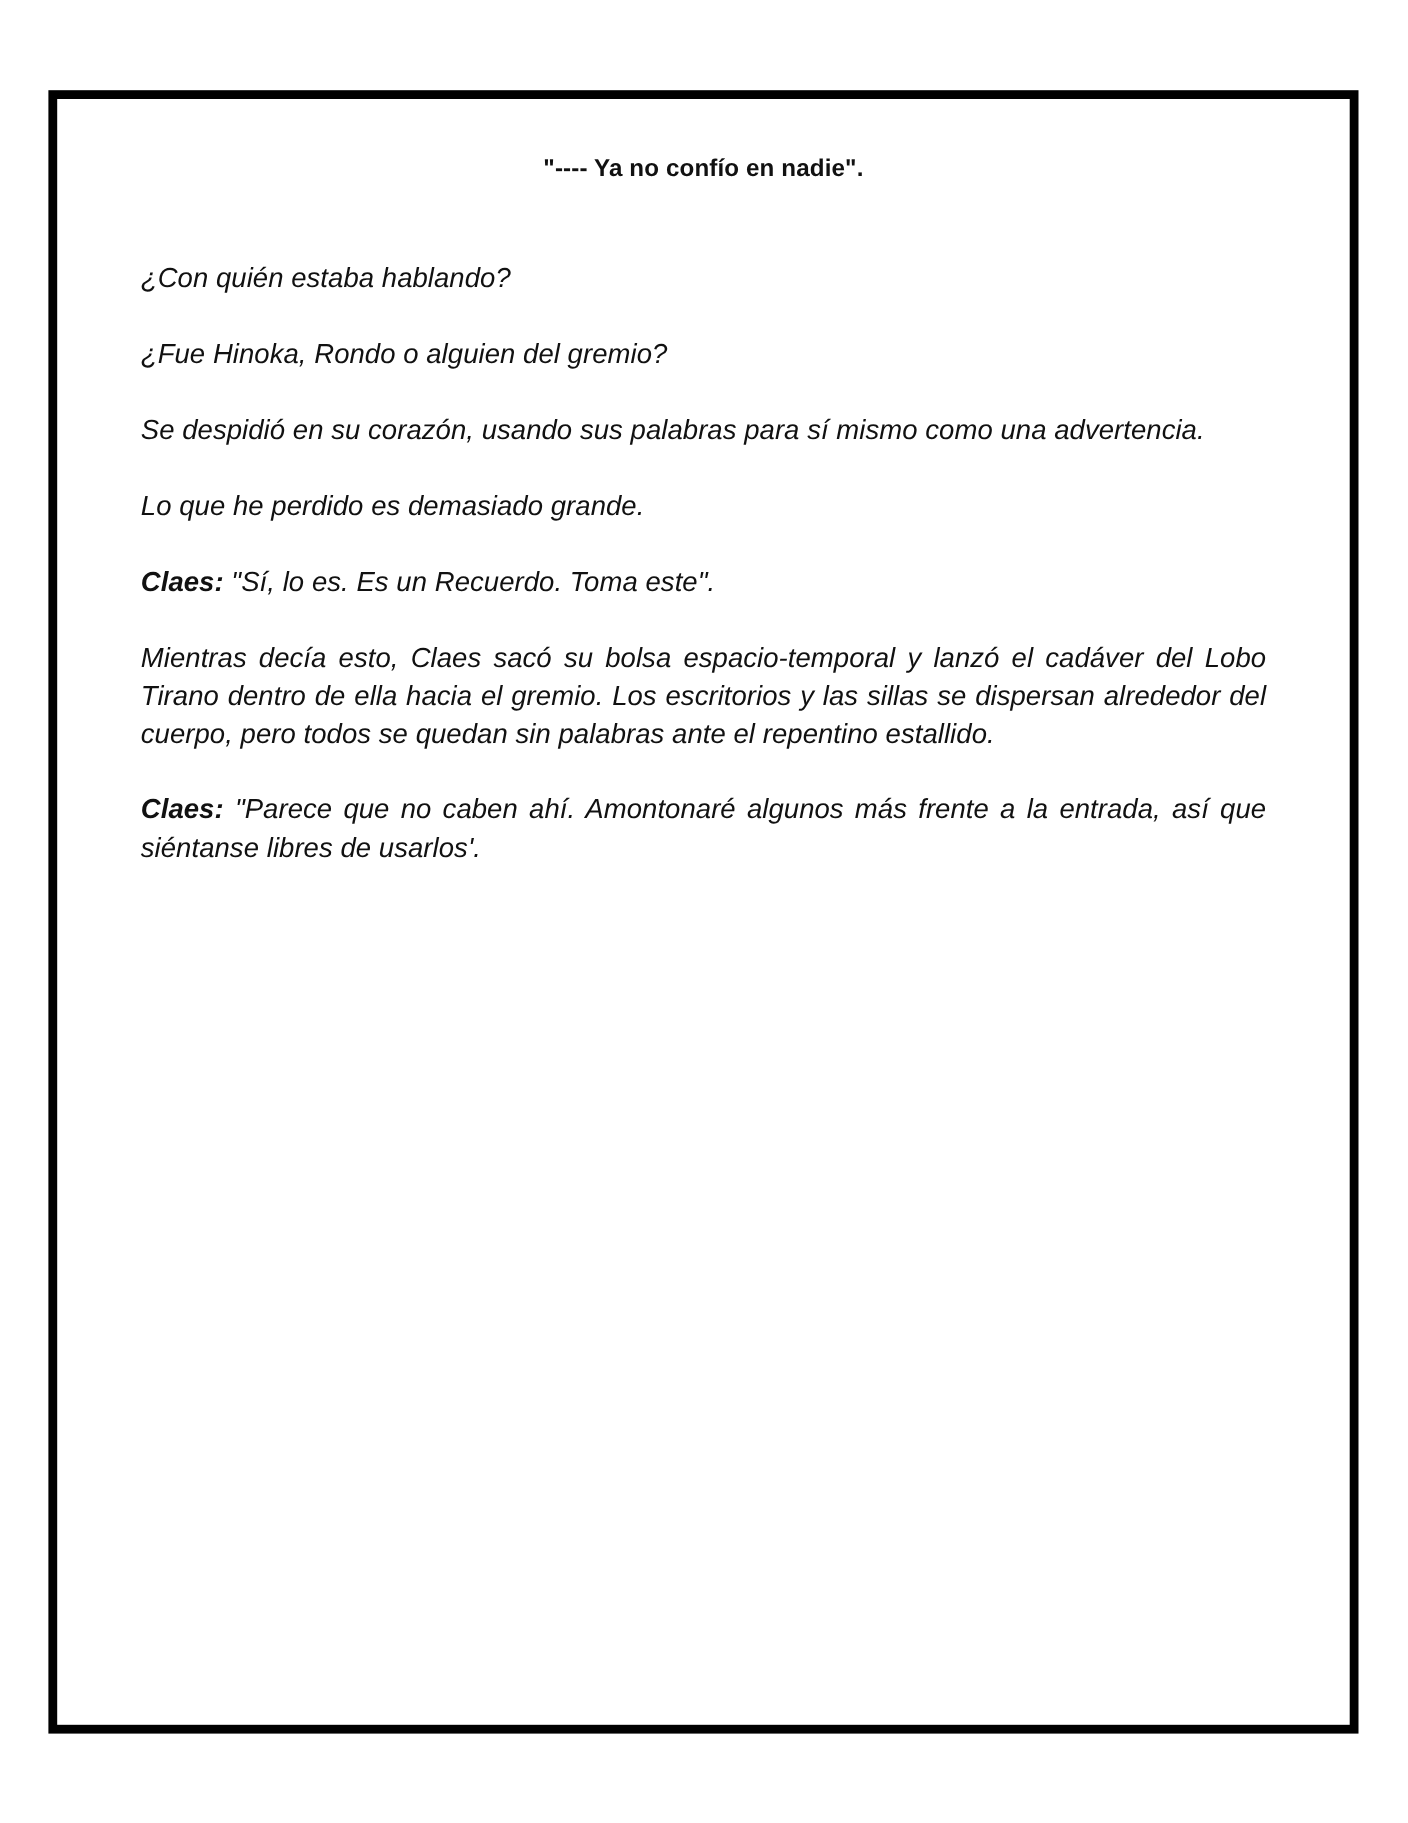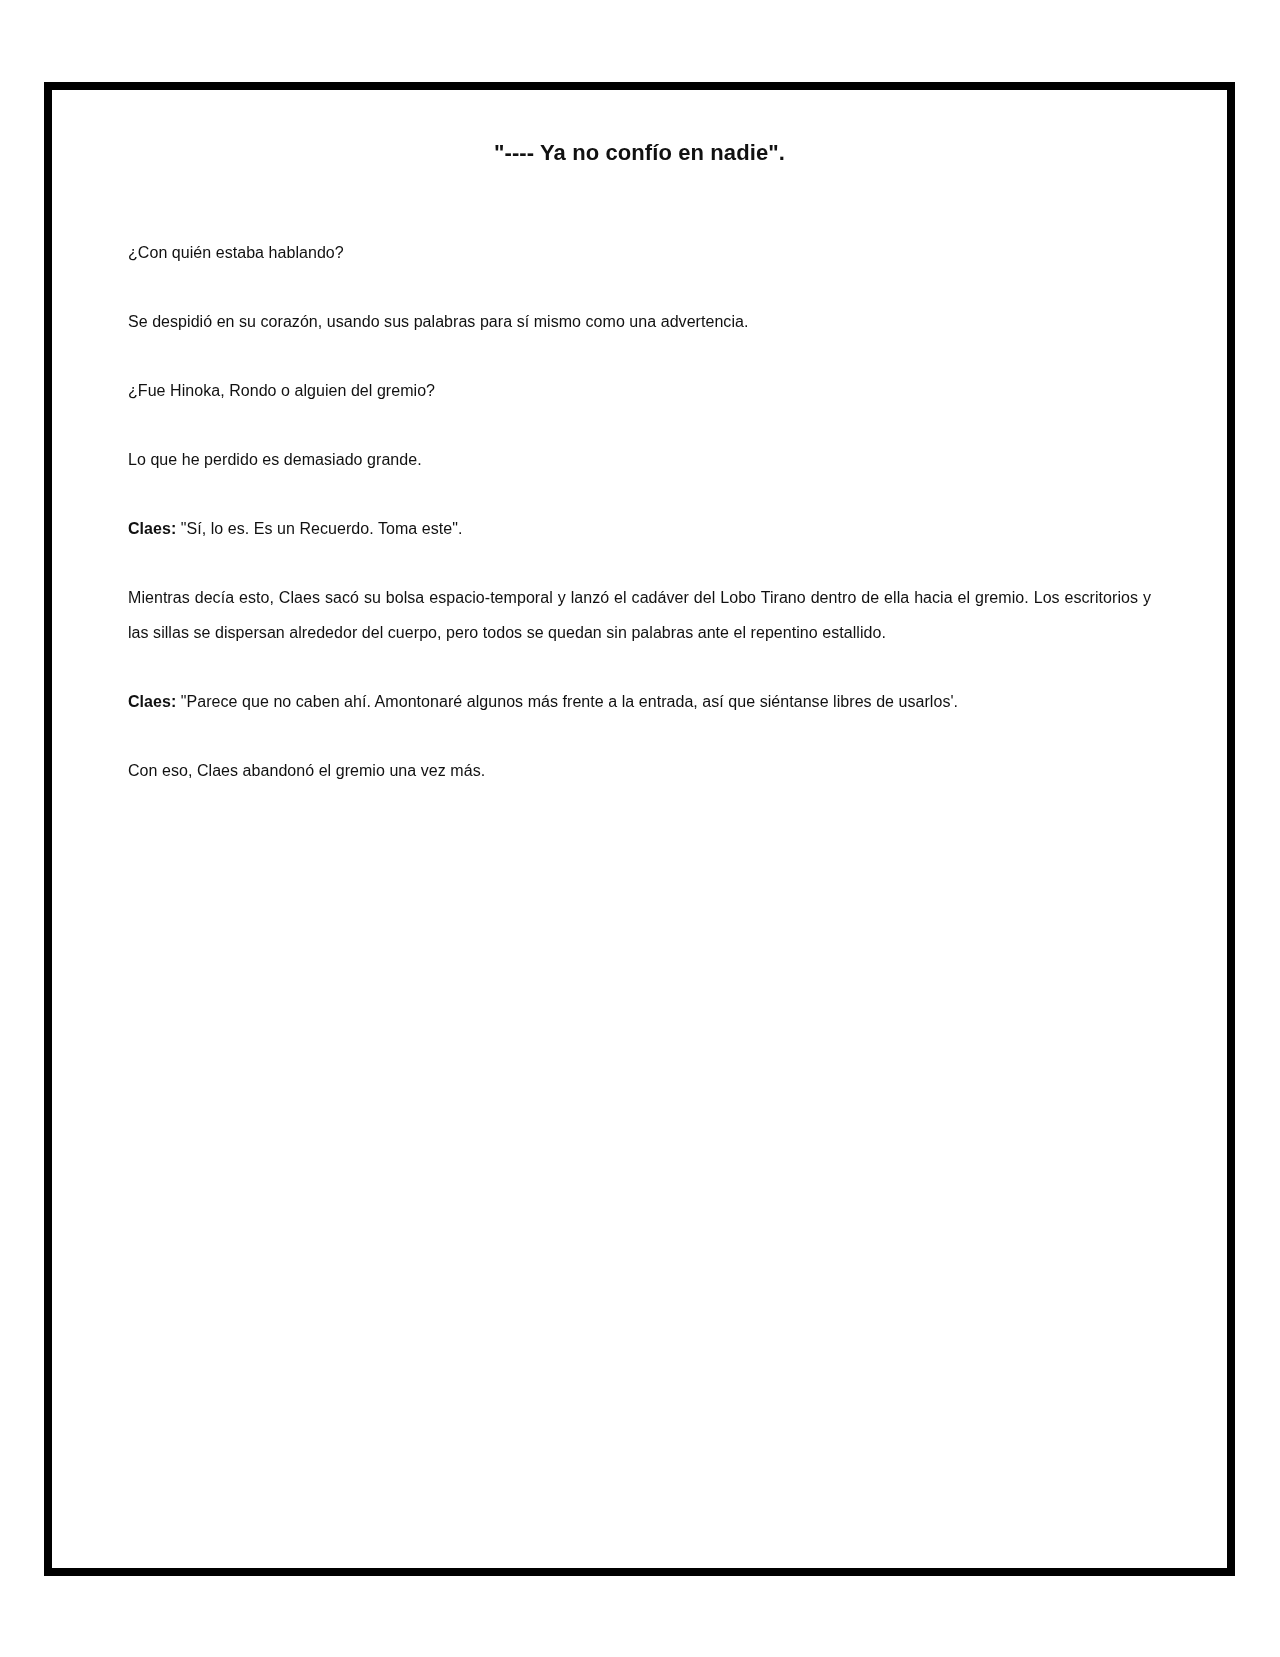"¿Con quién estaba hablando?" .para { font-size: 16px -> 25px; font-style: none -> italic }
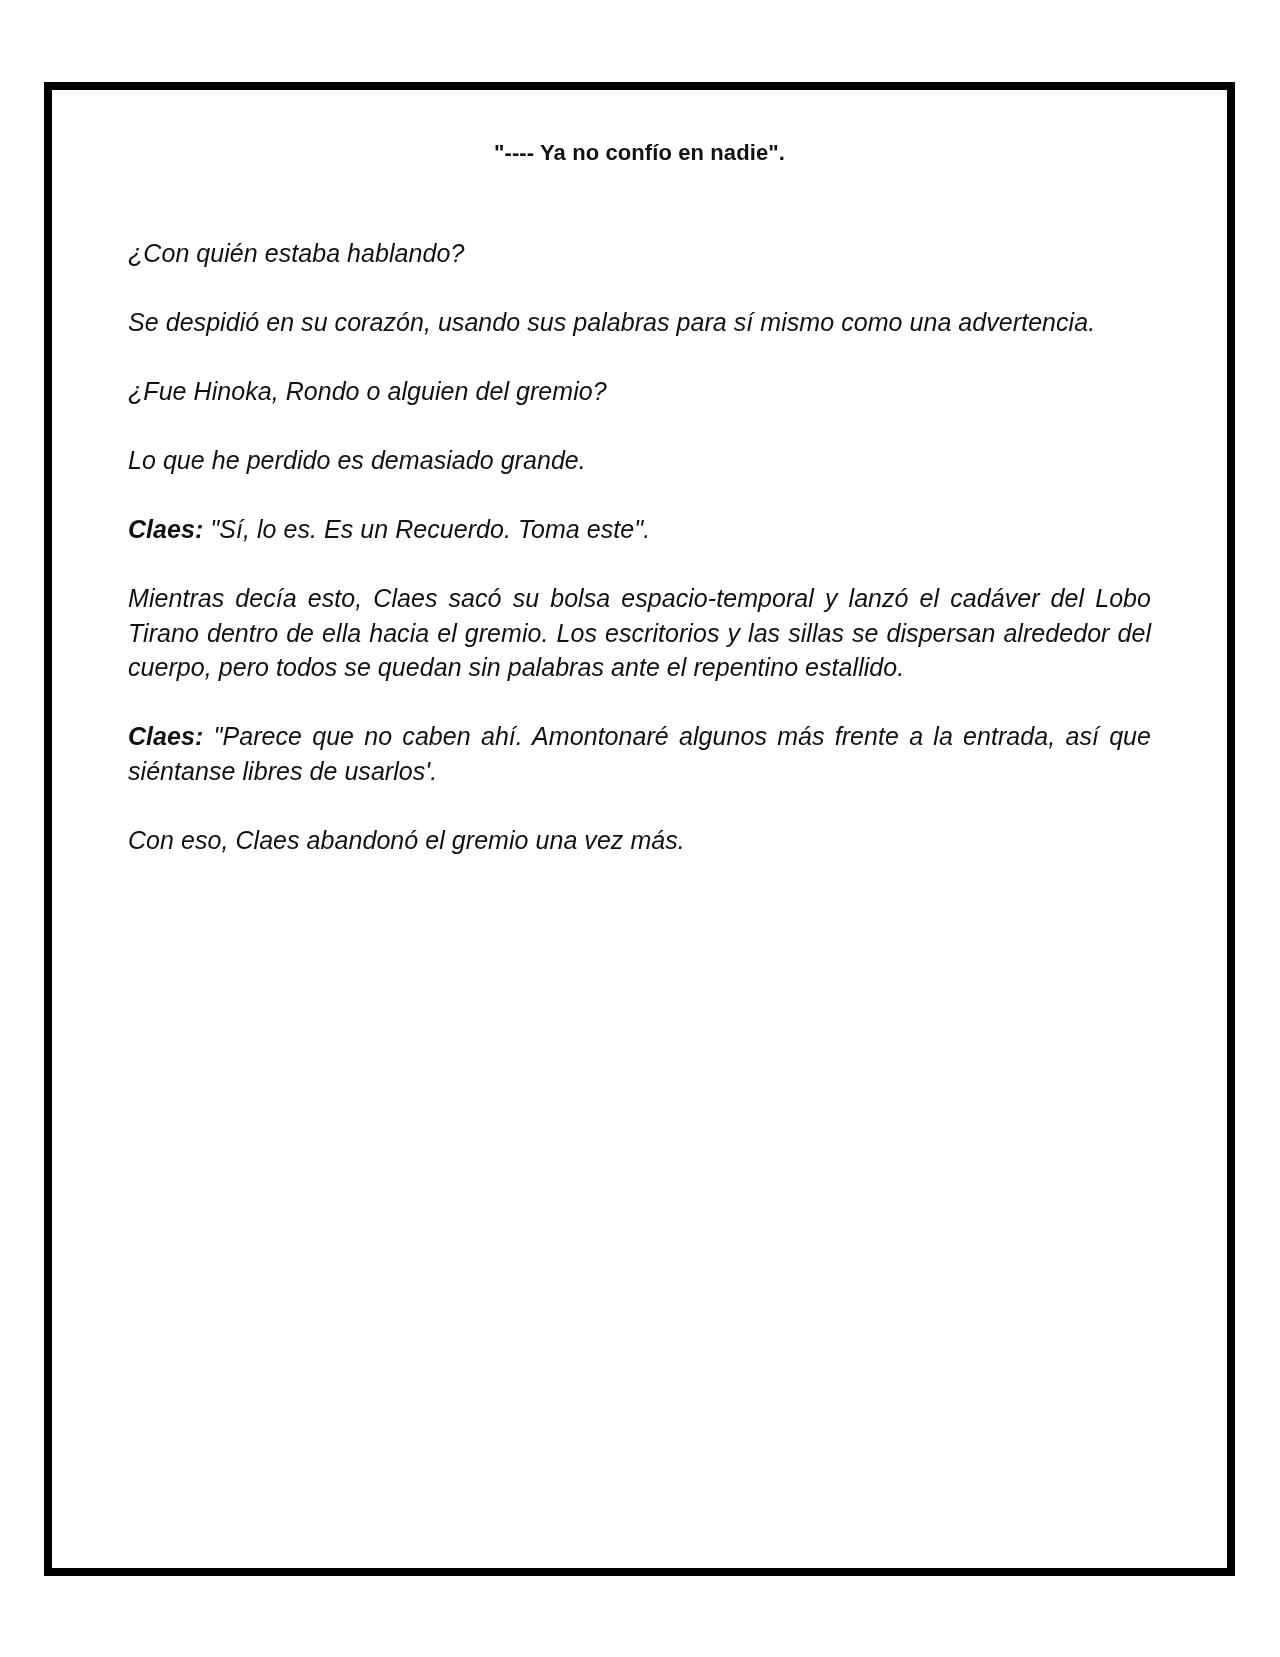"Se despidió en su corazón," p.para { order: before "¿Fue Hinoka, Rondo o alguien" -> after "¿Fue Hinoka, Rondo o alguien" }
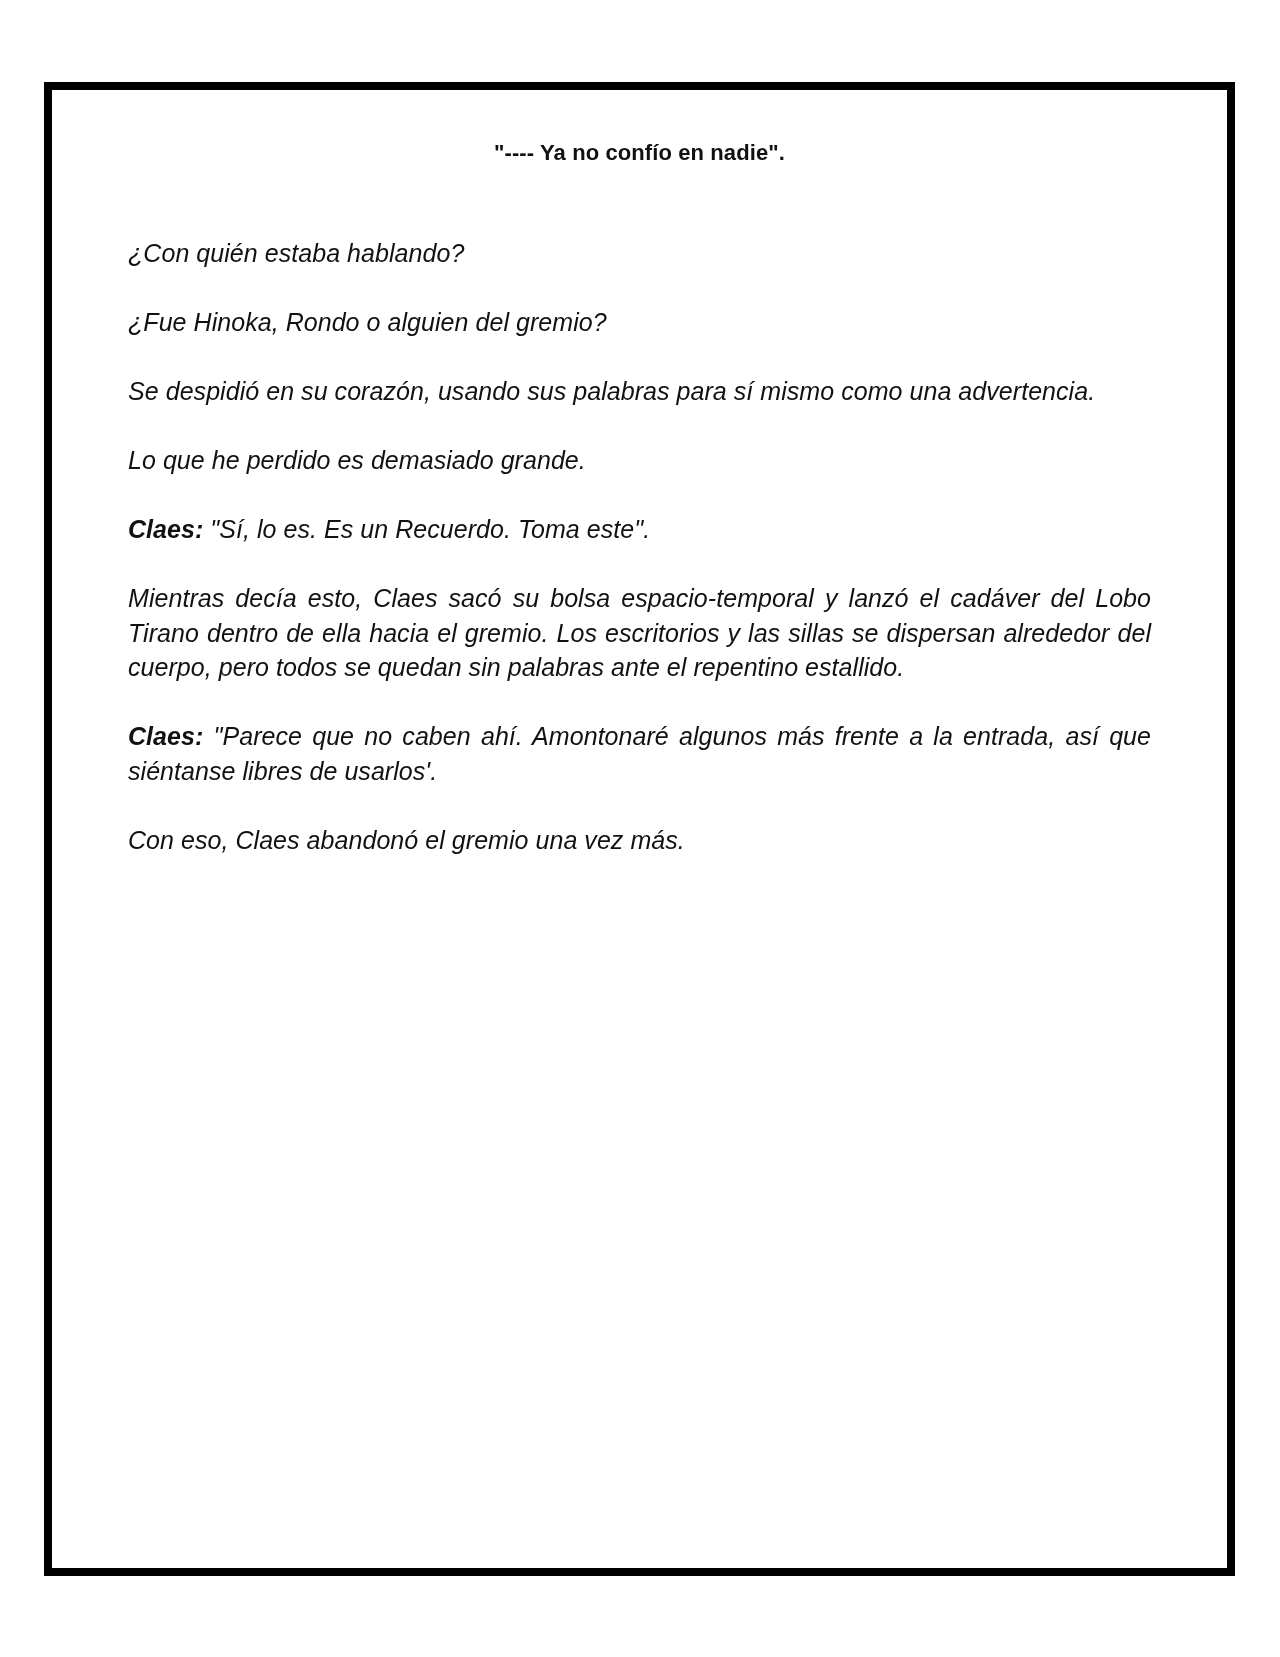"Con eso, Claes abandonó el" p.para { html: <p> <span>Con eso, Claes abandonó el gremio una vez más.</span> </p> -> none }
